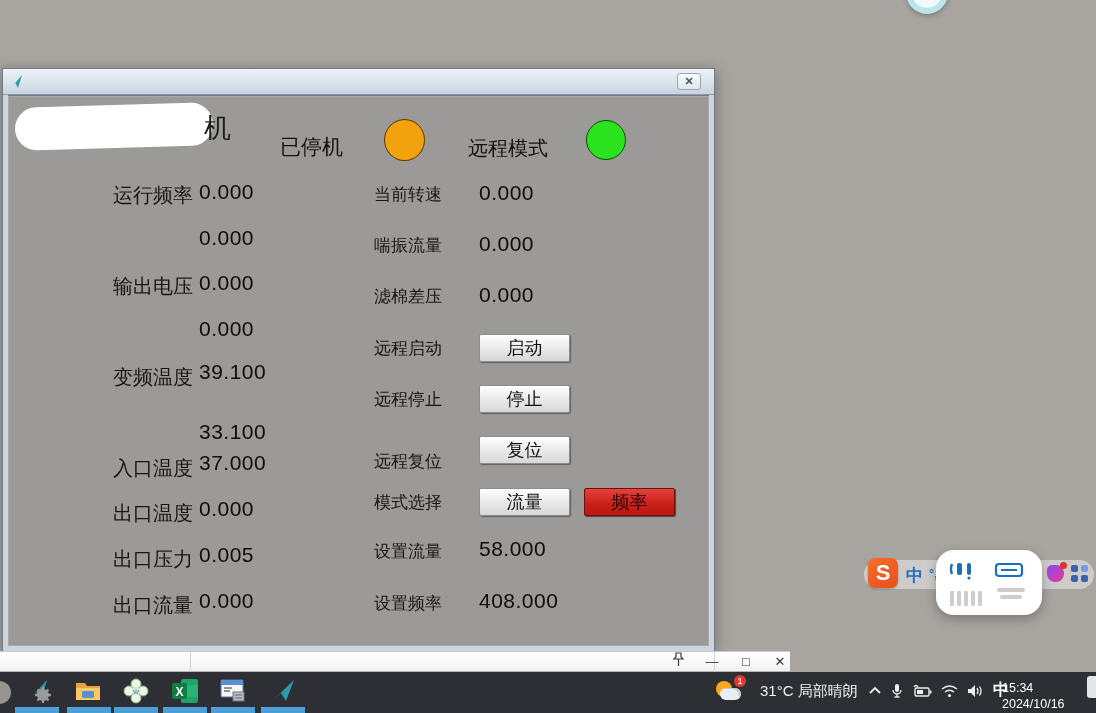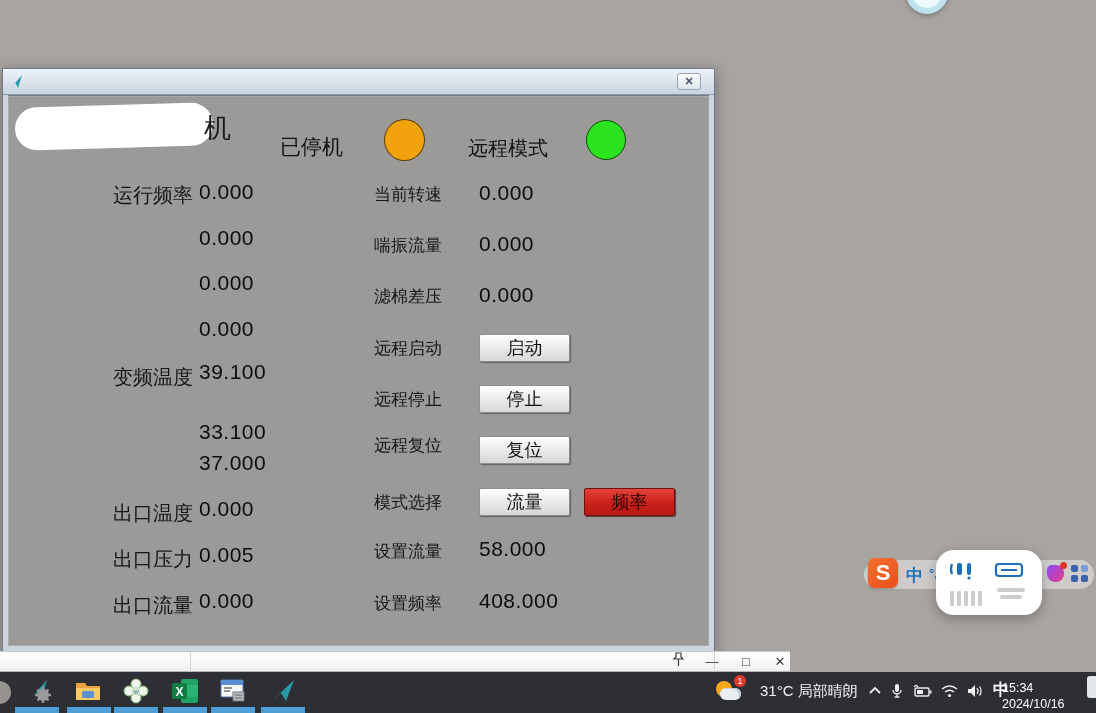"输出电压" div.mlabel { html: none -> <div>输出电压</div> }
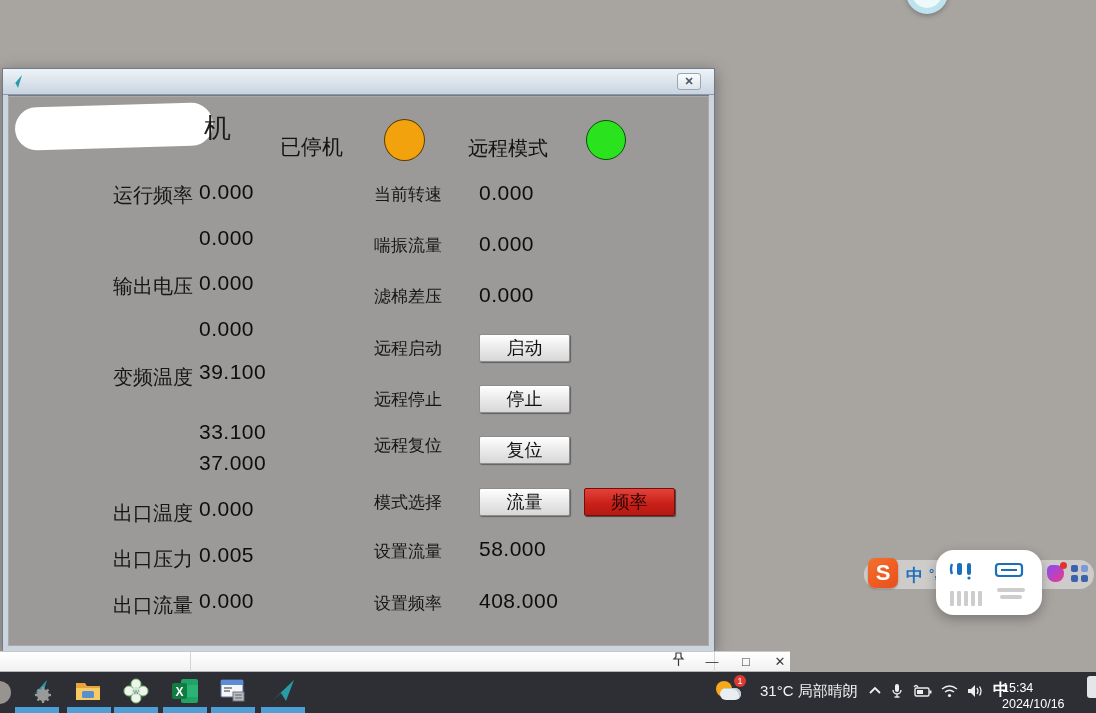"入口温度" div.mlabel { html: none -> <div>入口温度</div> }
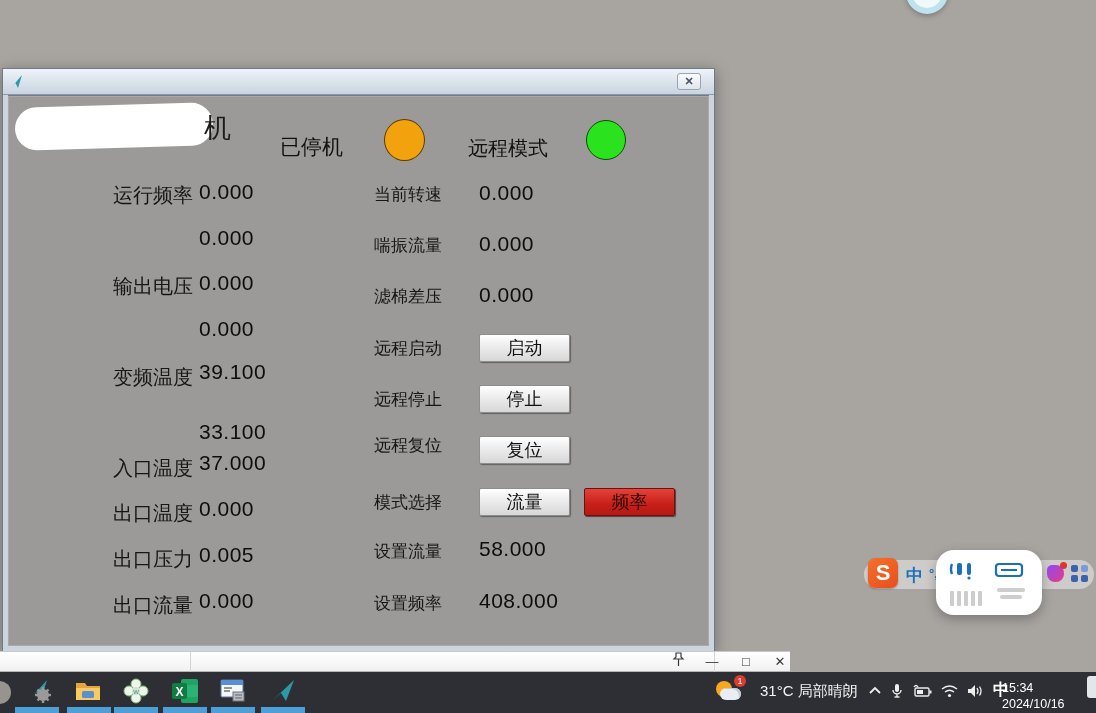"远程复位" div.rlabel { top: 338px -> 354px }
